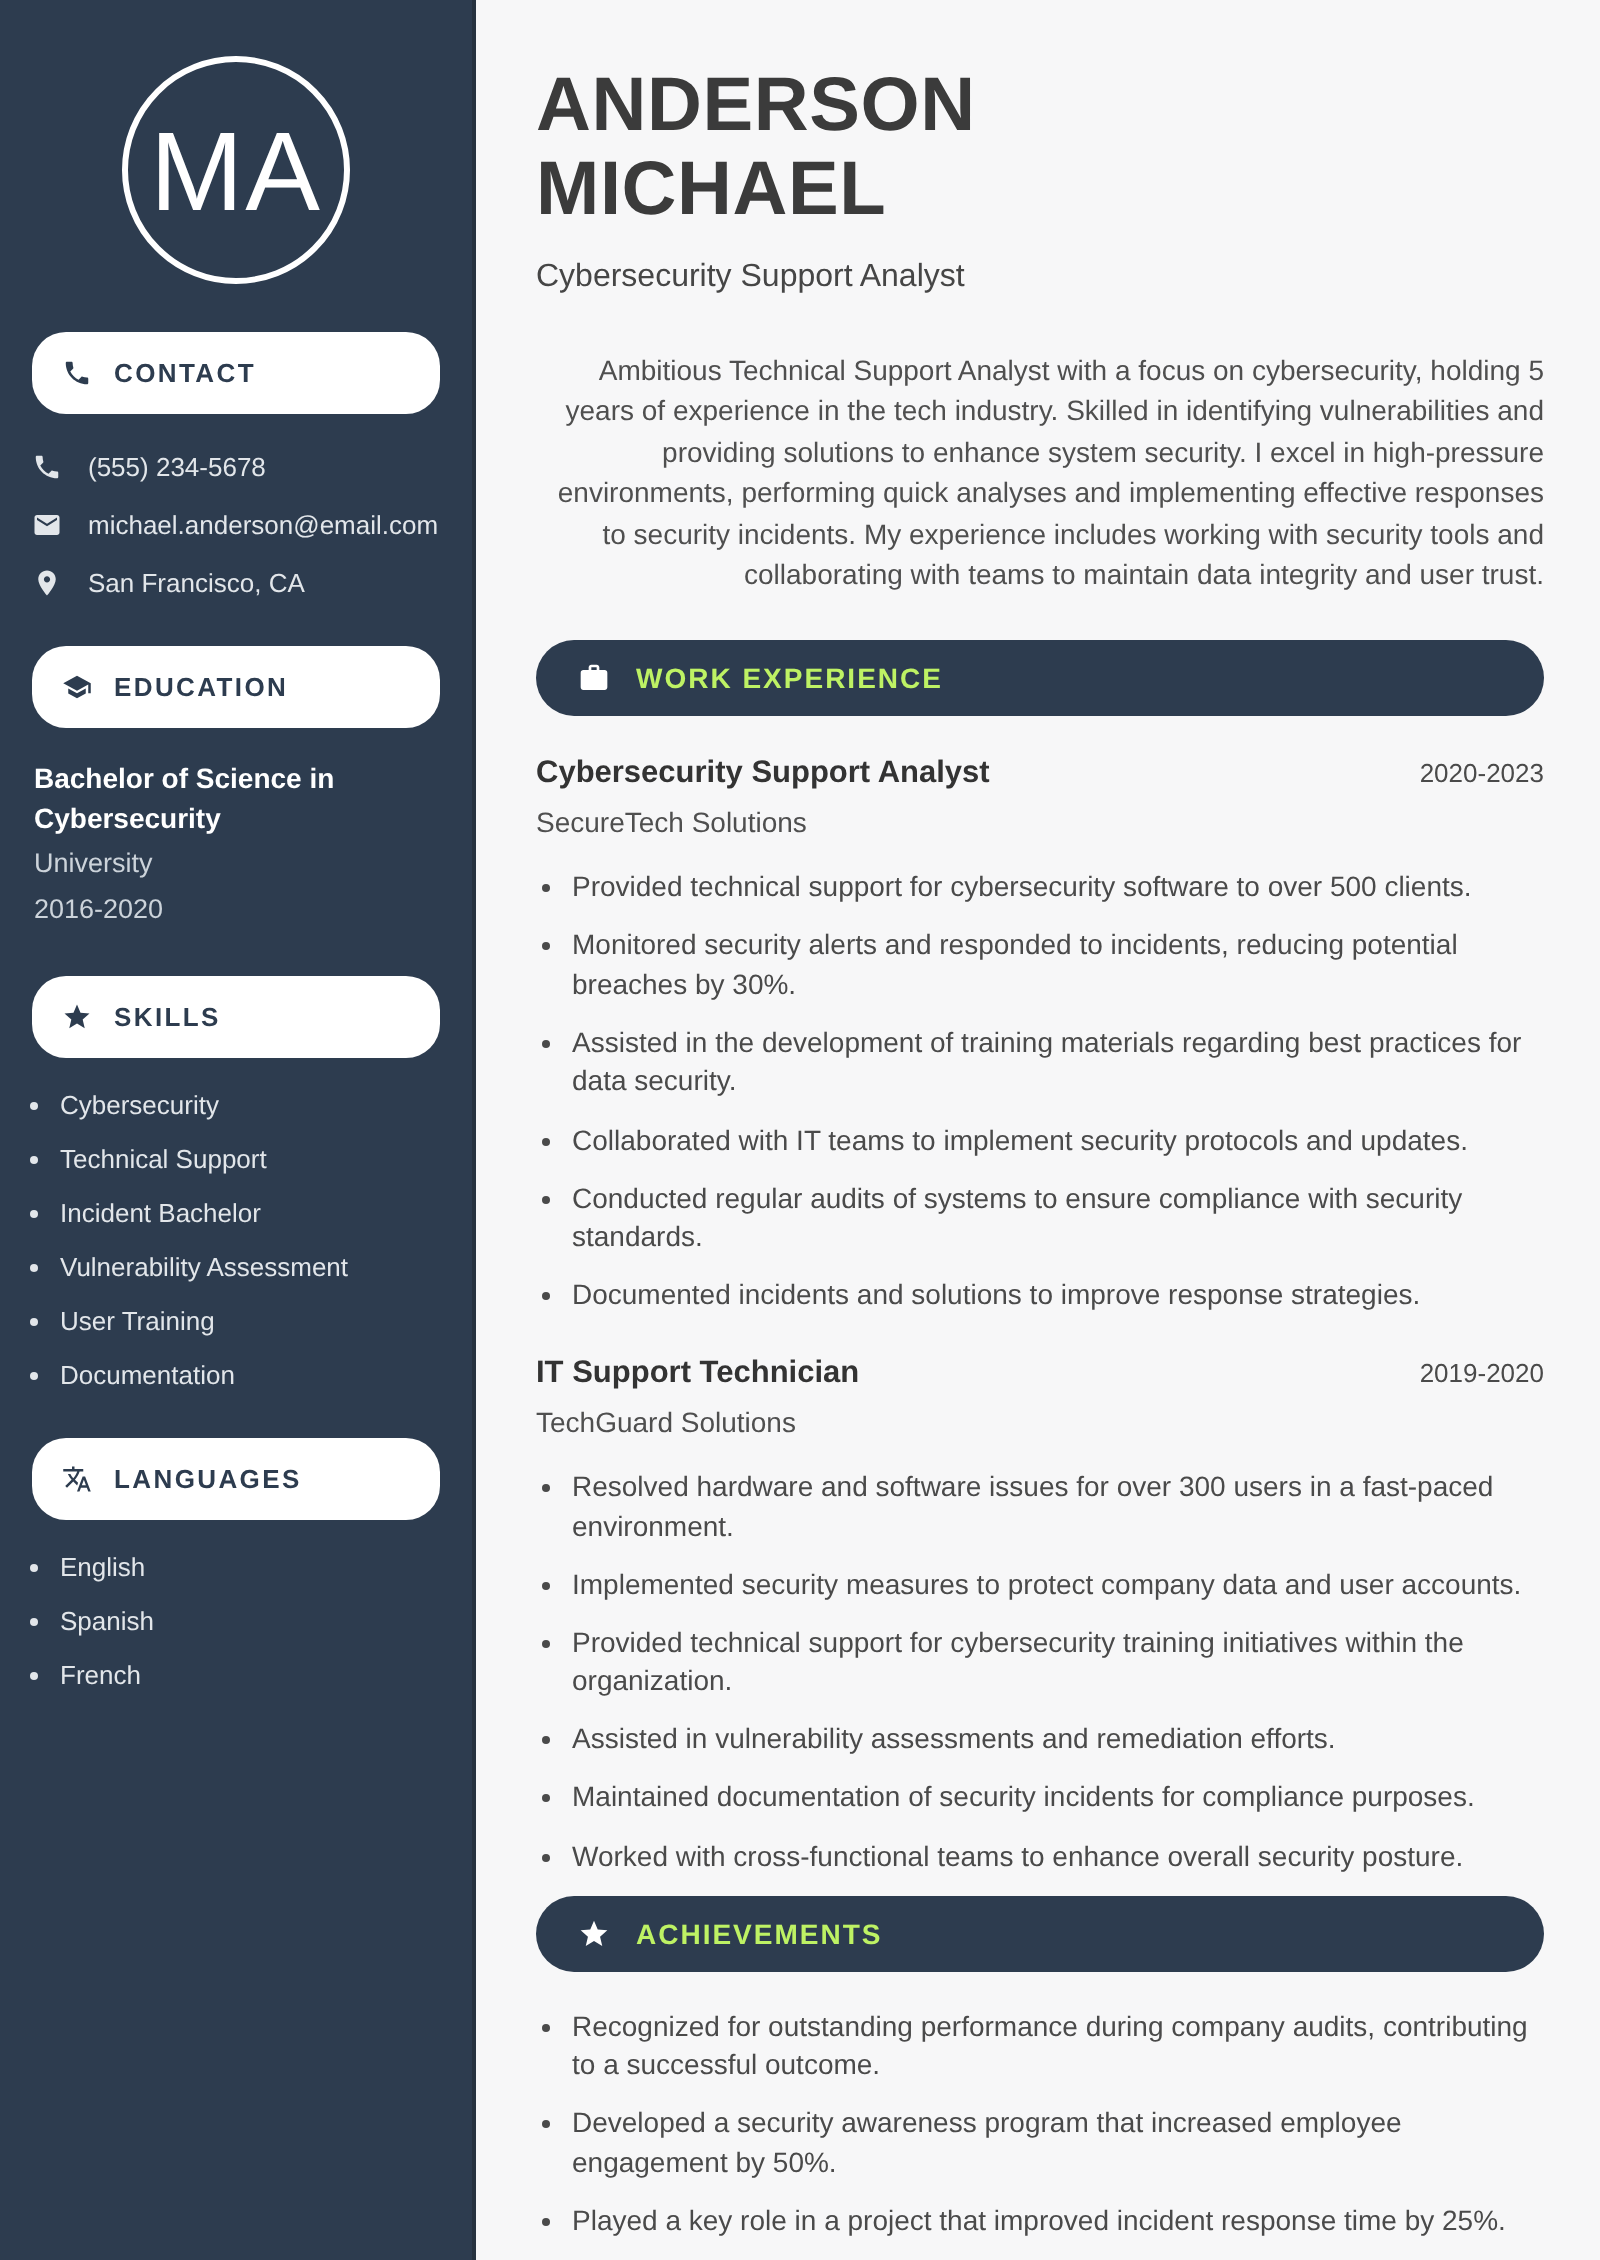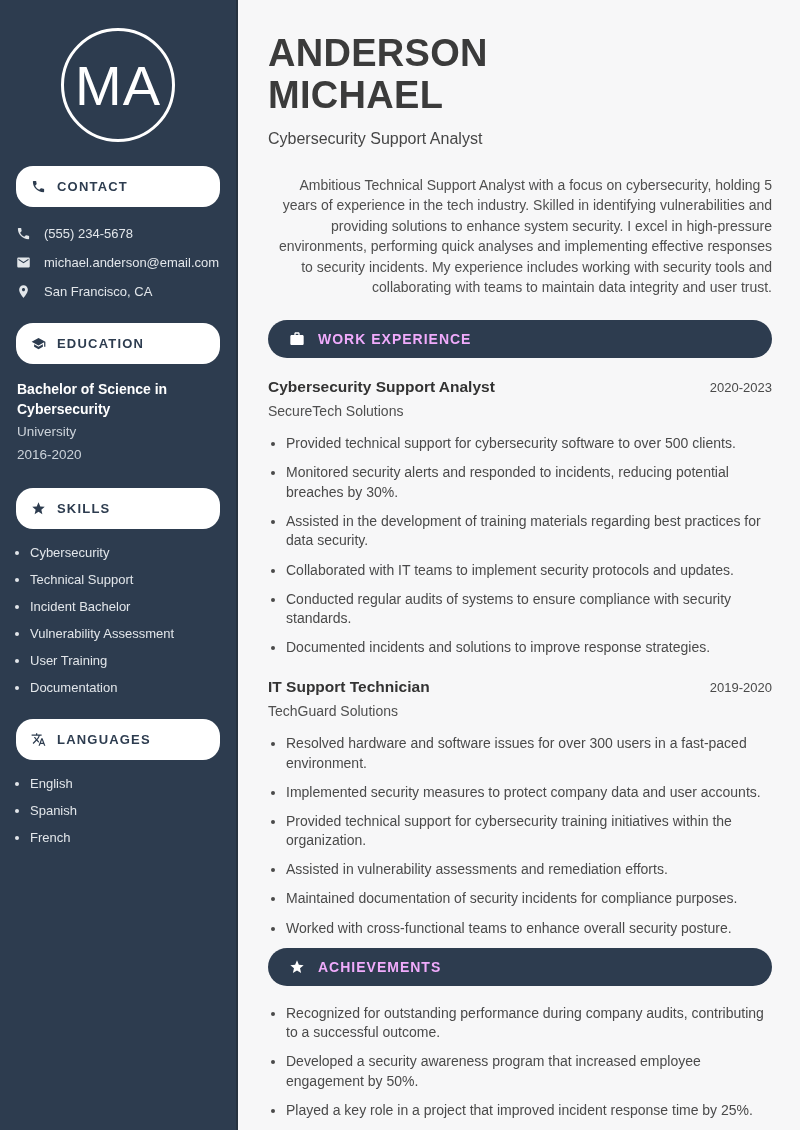"WORK EXPERIENCE" .pill-dark { color: #f0abfc -> #bef264 }
